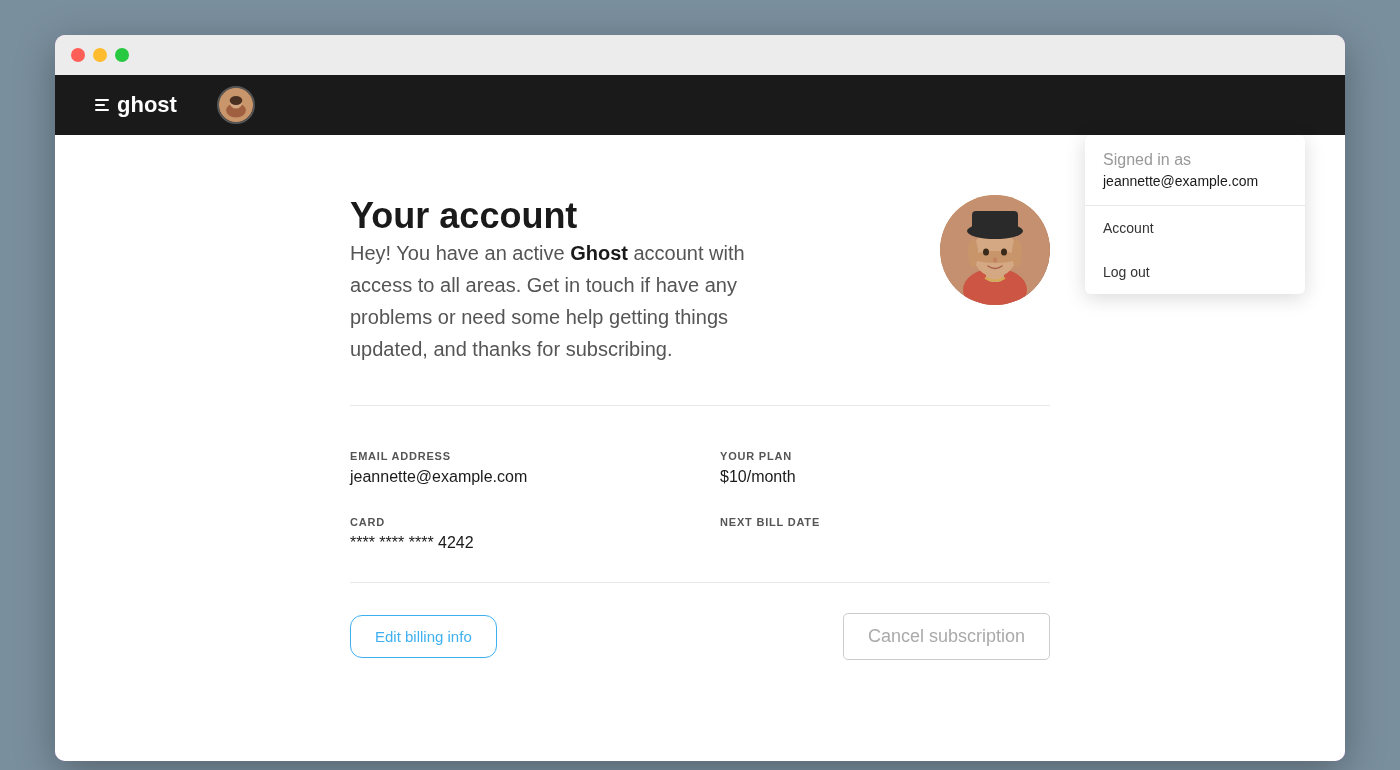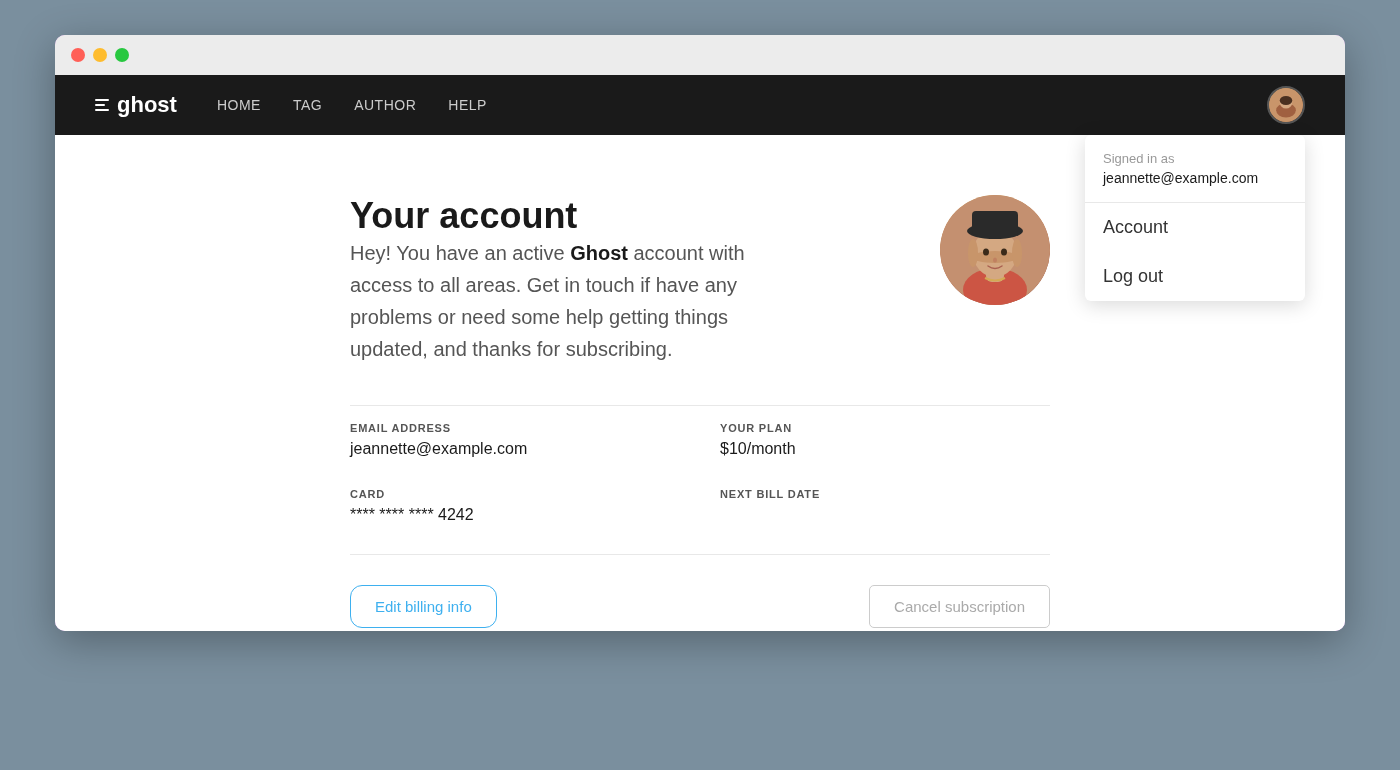"ghost" .browser-chrome { height: 596px -> 726px }
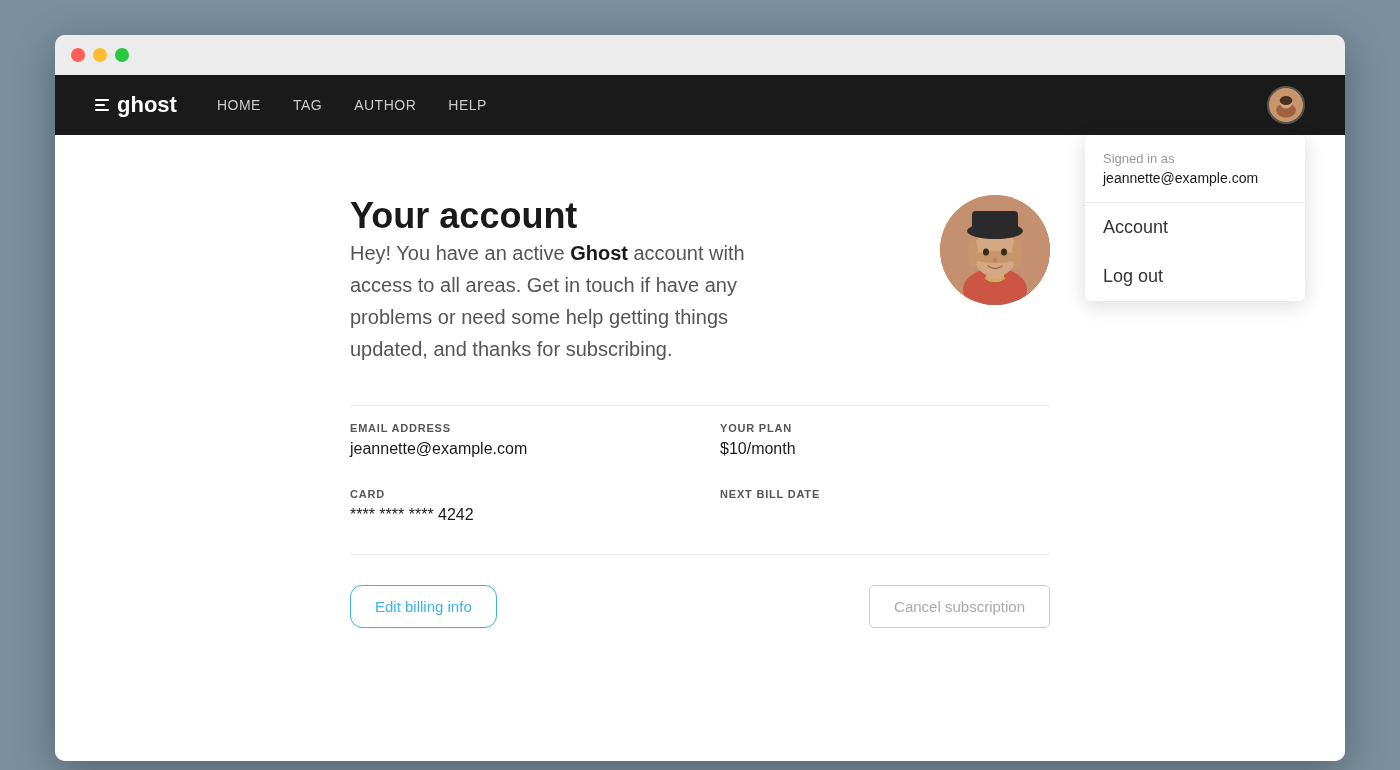"HOME" div.nav-links { html: <div> <a>HOME</a> <a>TAG</a> <a>AUTHOR</a> <a>HELP</a> </div> -> none }
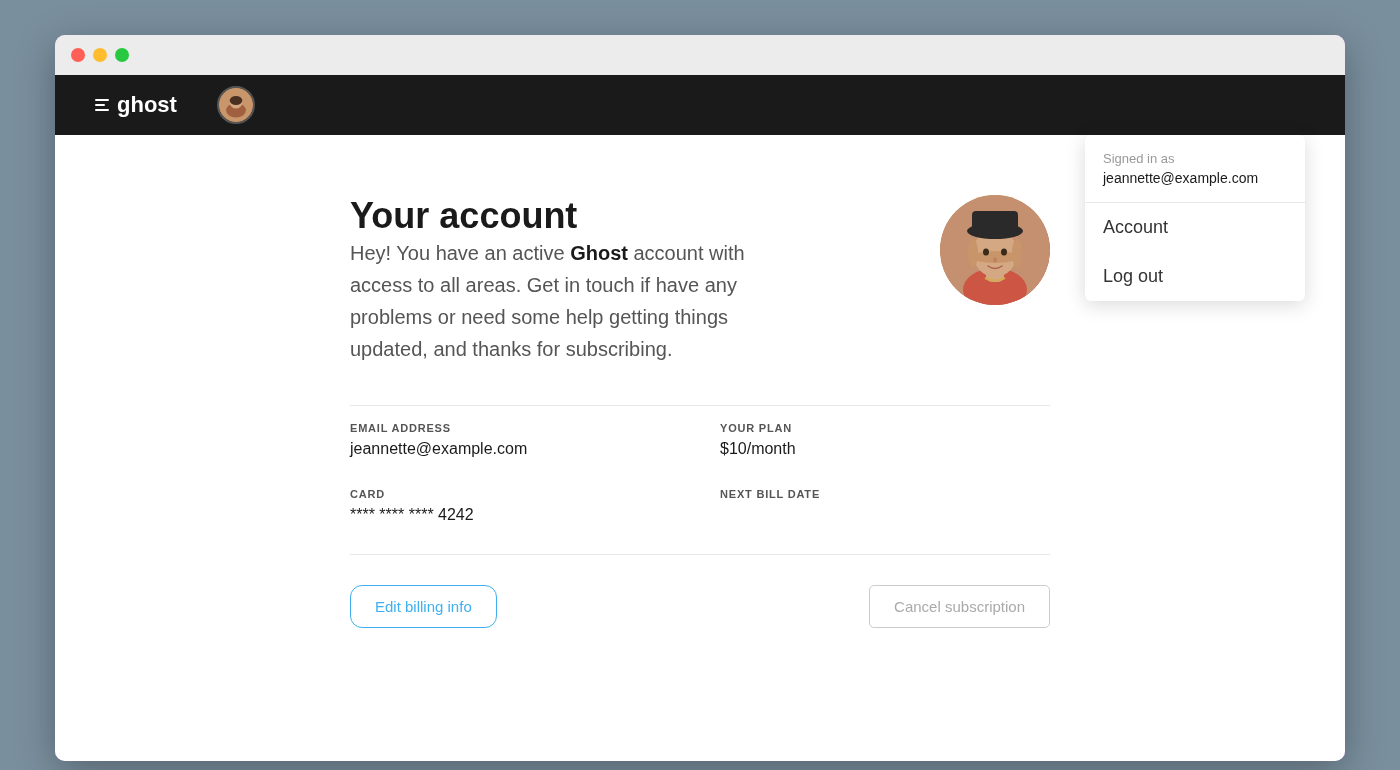"Signed in as" .dropdown-signed-in { font-size: 13px -> 16px }
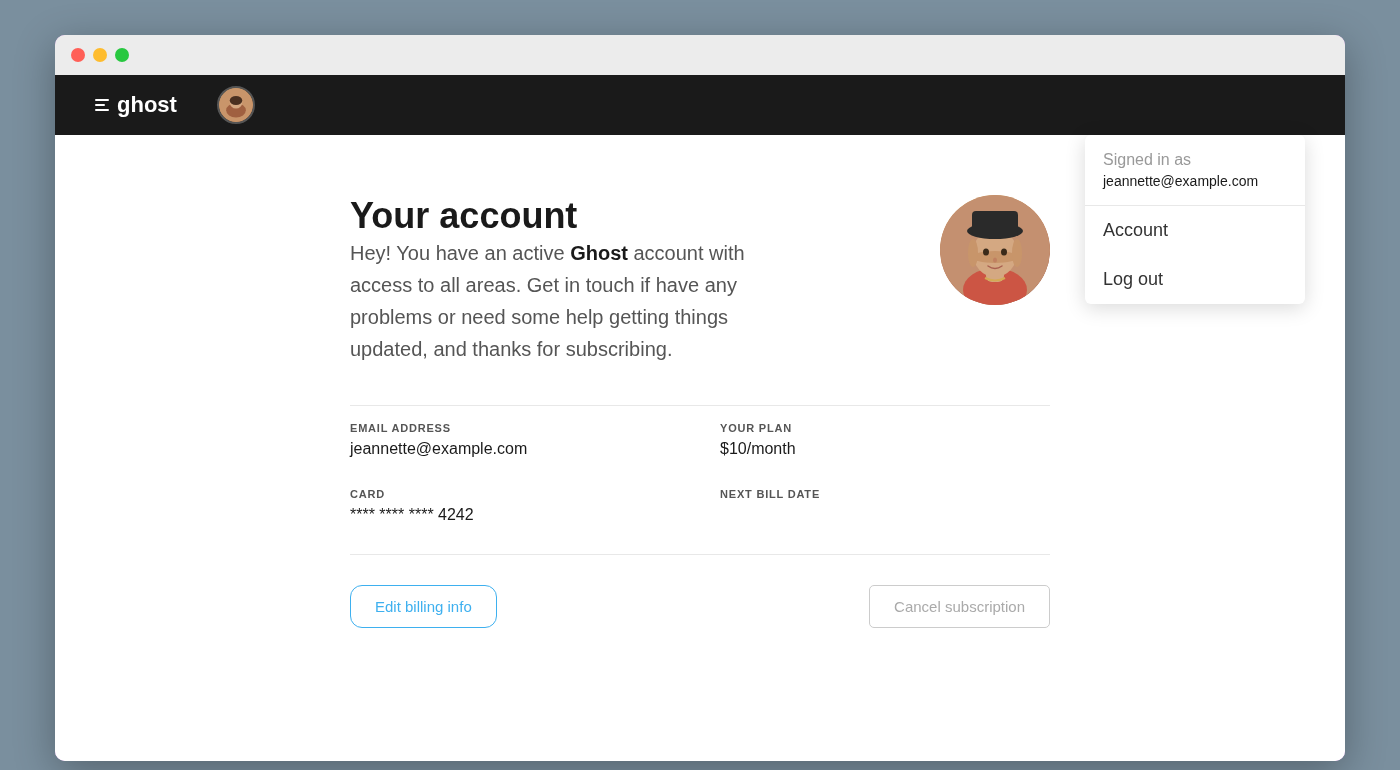"Account" .dropdown-item { font-size: 18px -> 14px }
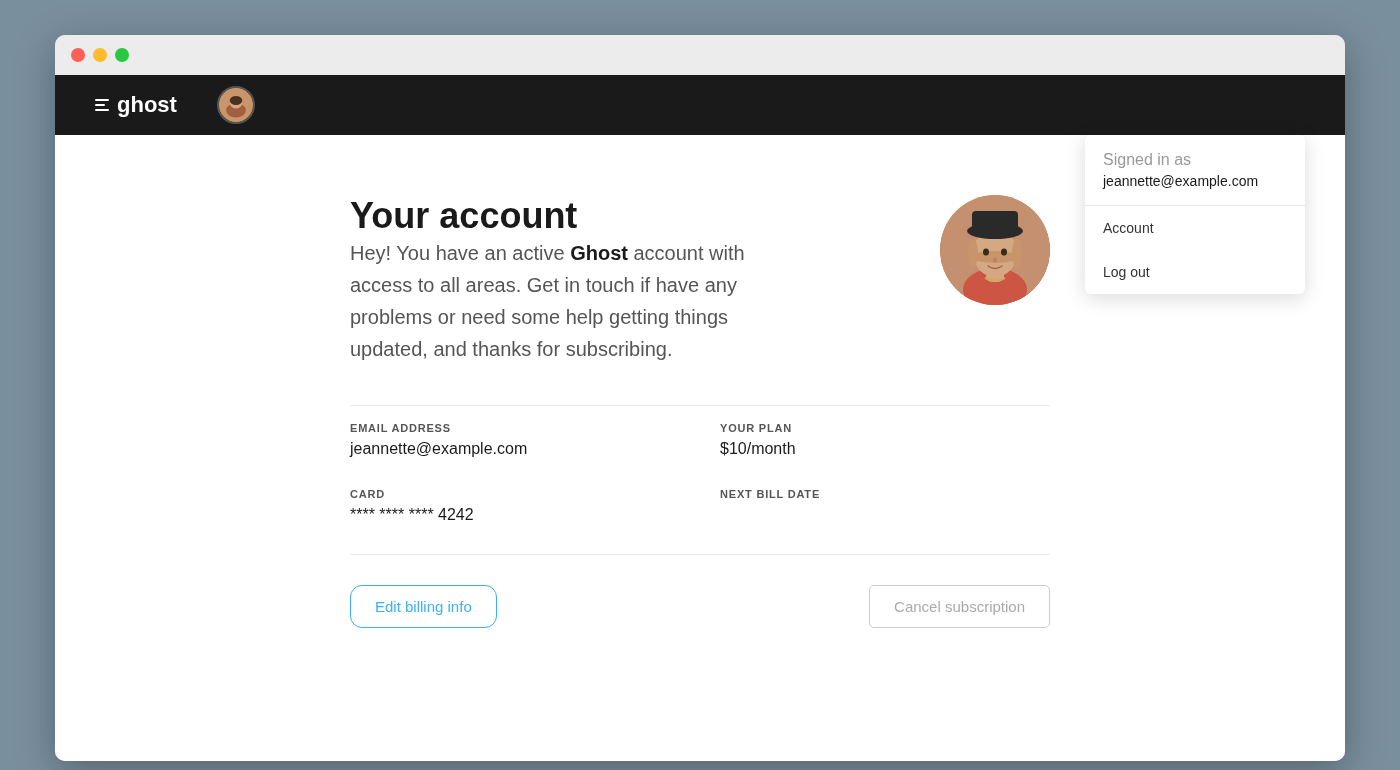"EMAIL ADDRESS" .info-section { padding-top: 16px -> 44px }
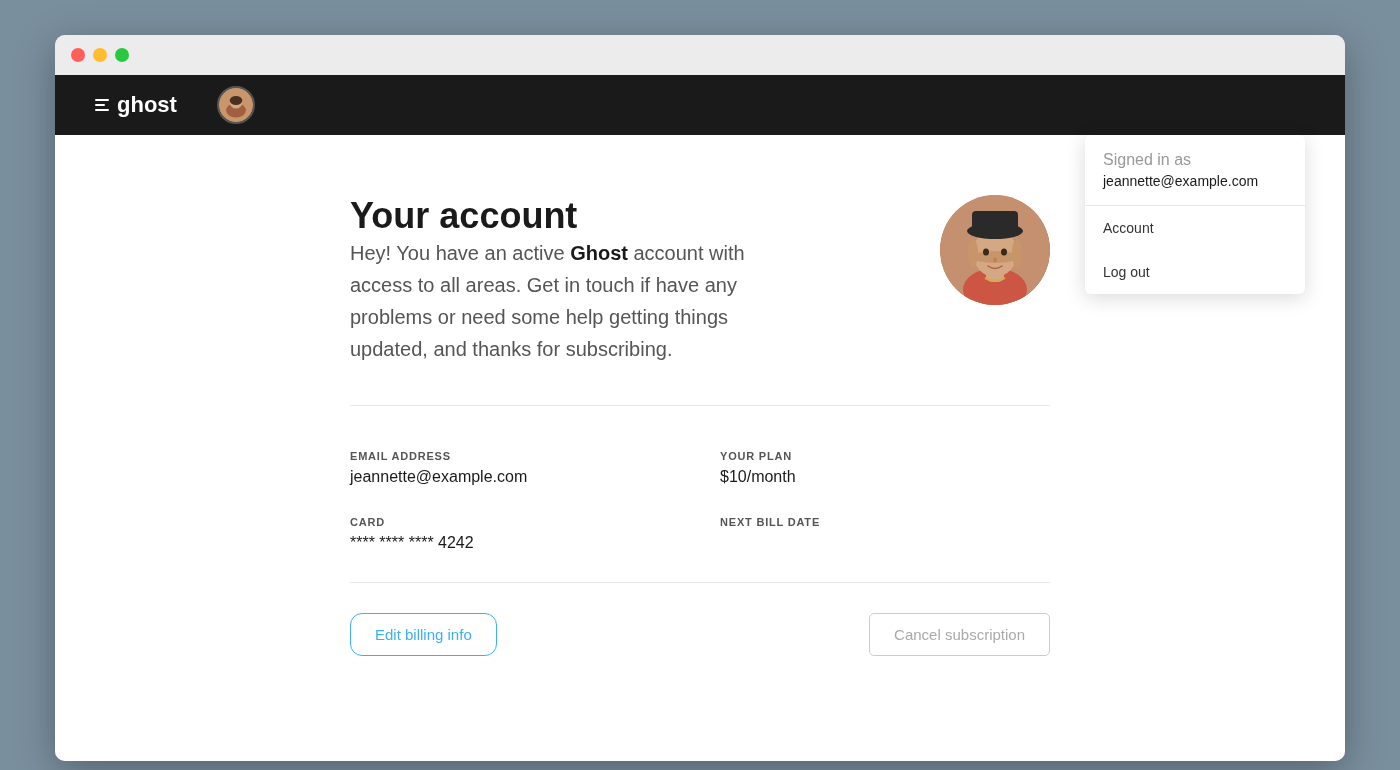"Cancel subscription" .btn-cancel { font-size: 15px -> 18px }
